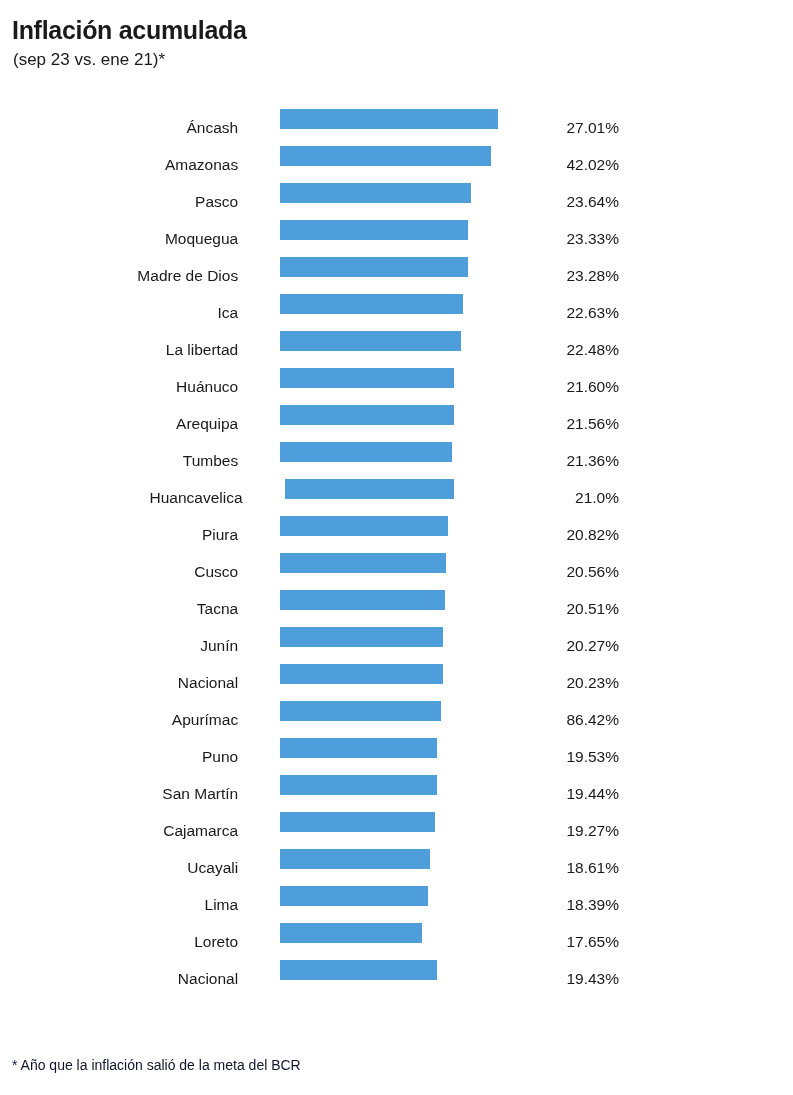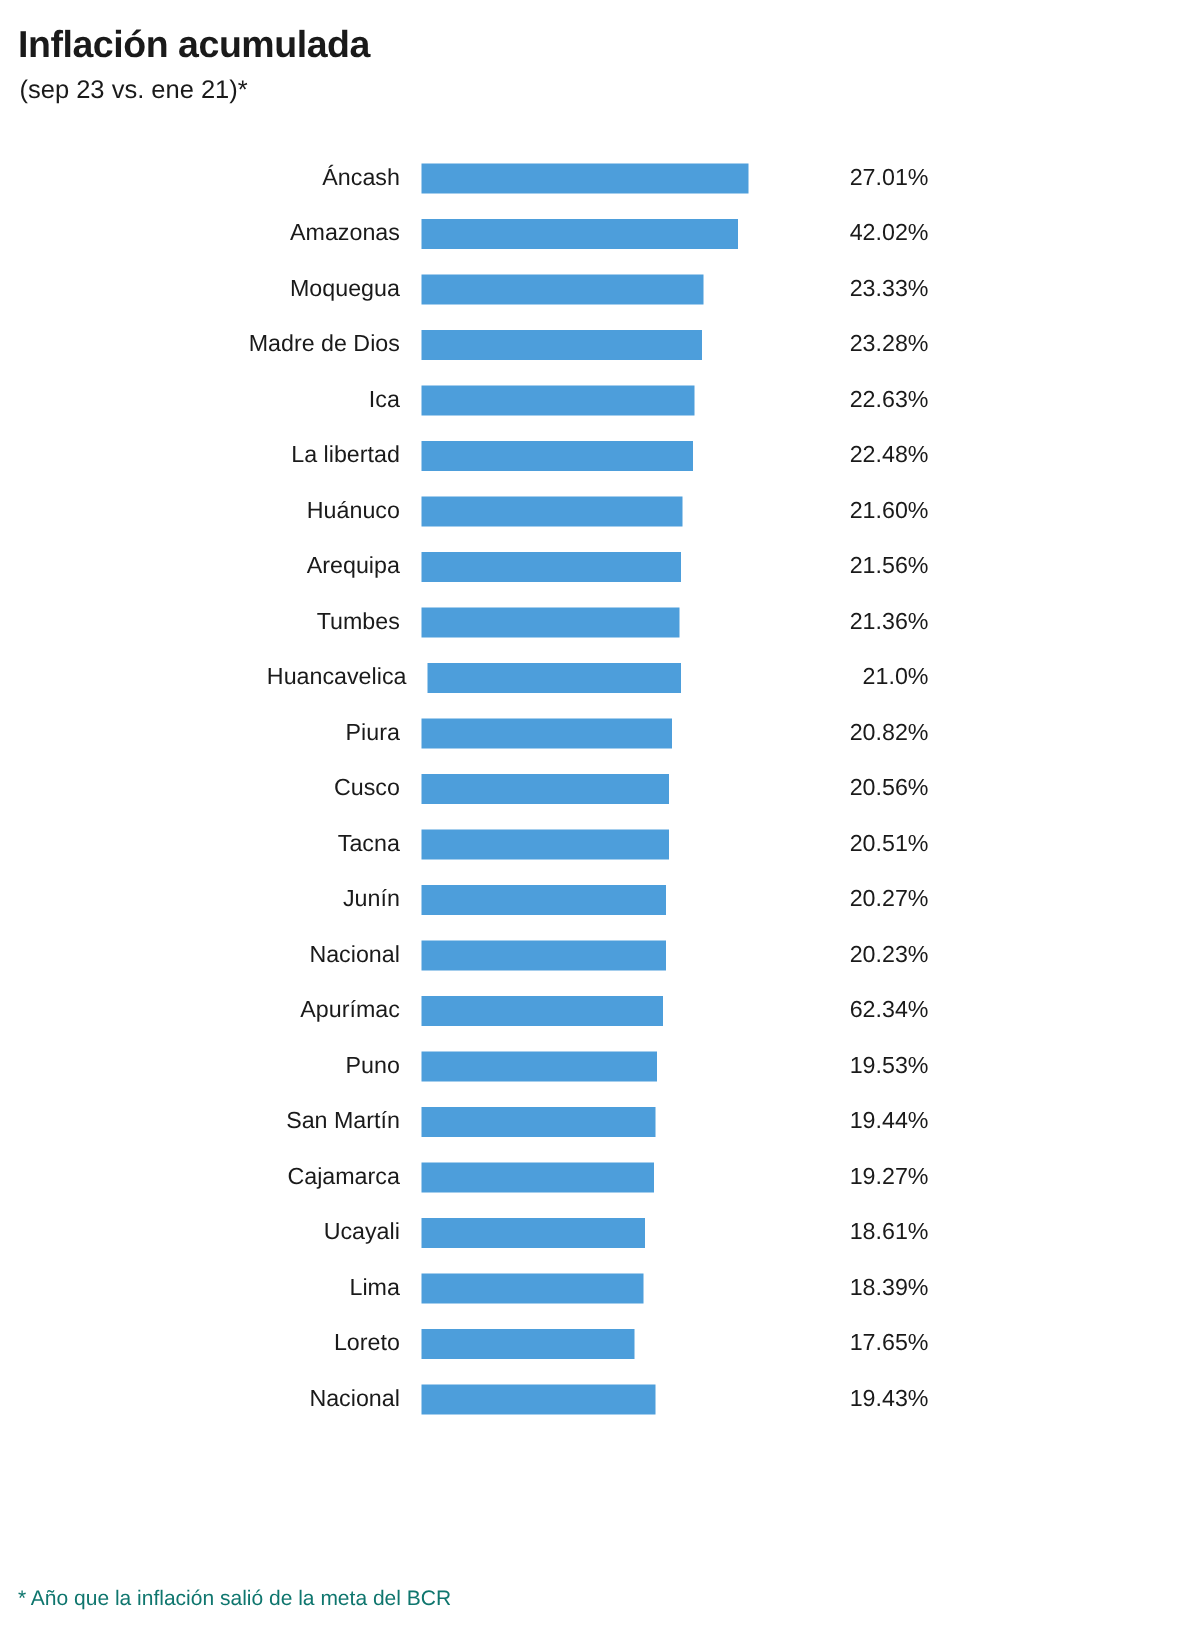"Áncash" .row { align-items: center -> flex-end; gap: none -> 28px }
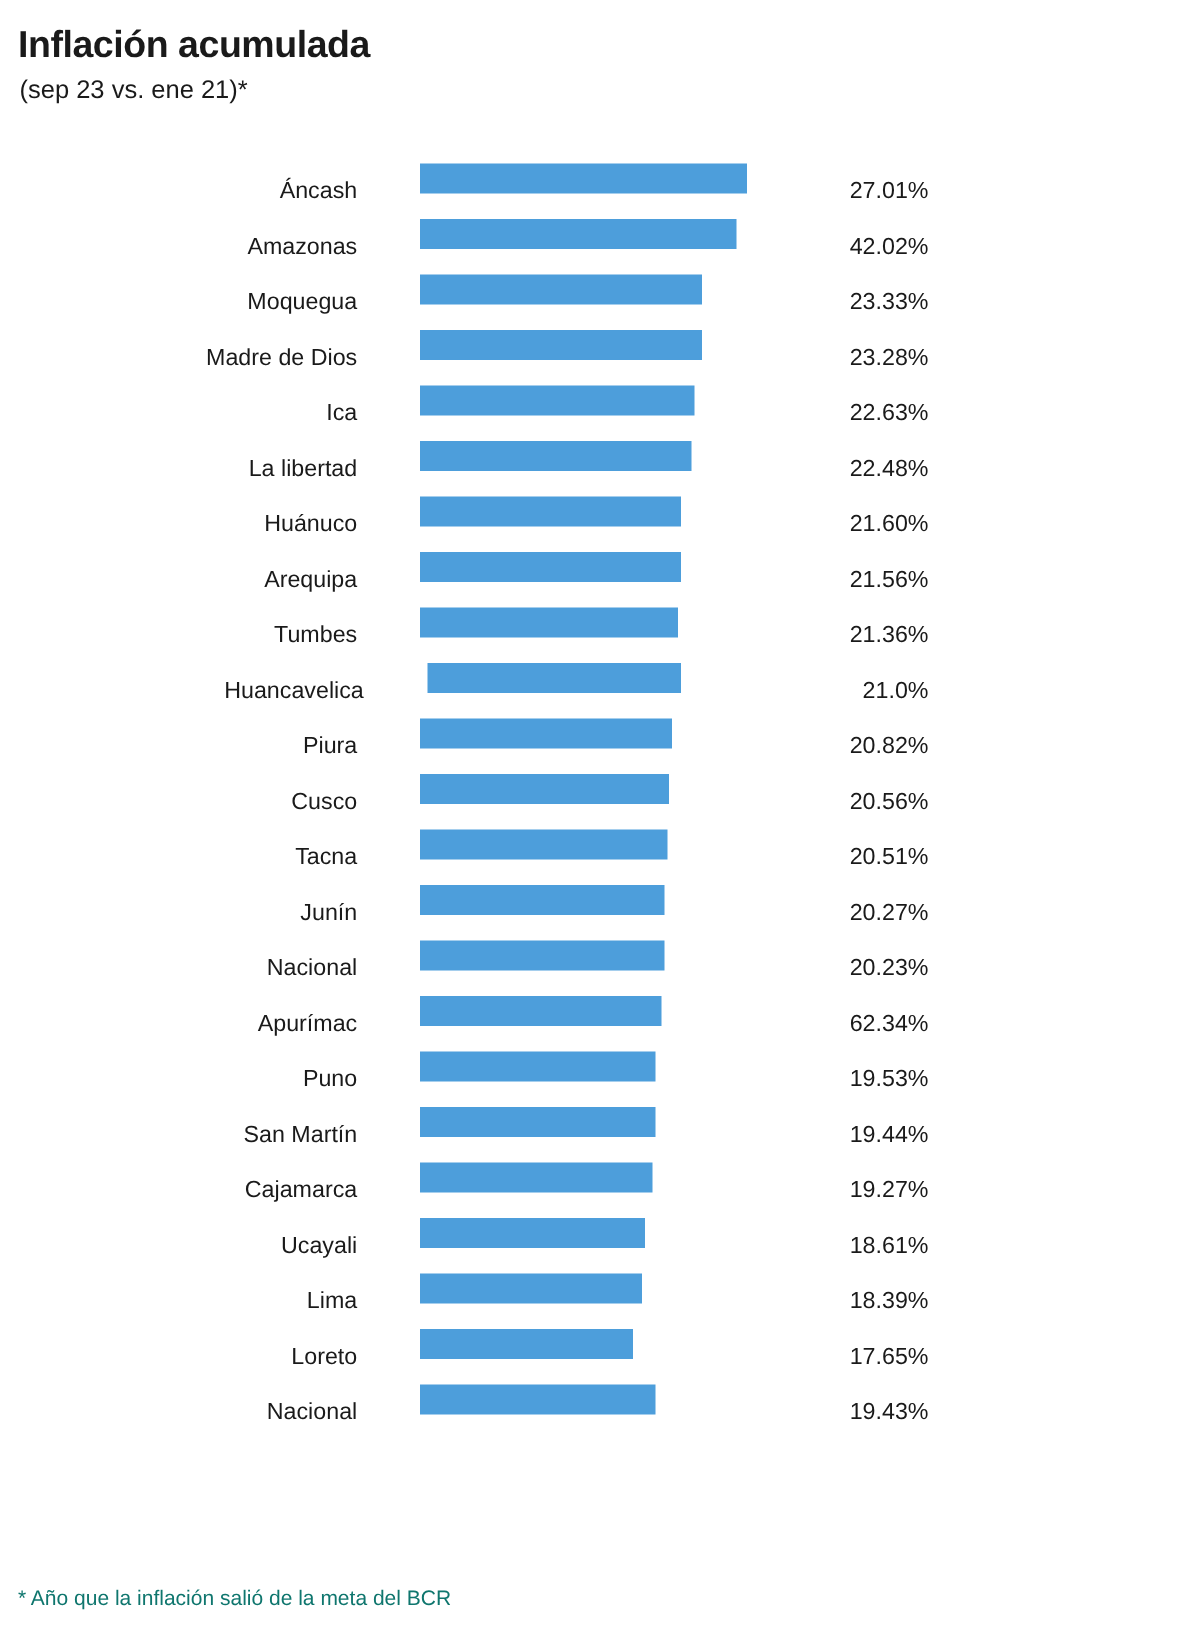"Pasco" div.row { html: none -> <div> <div>Pasco</div> <div> <div></div> </div> <div>23.64%</div> </div> }
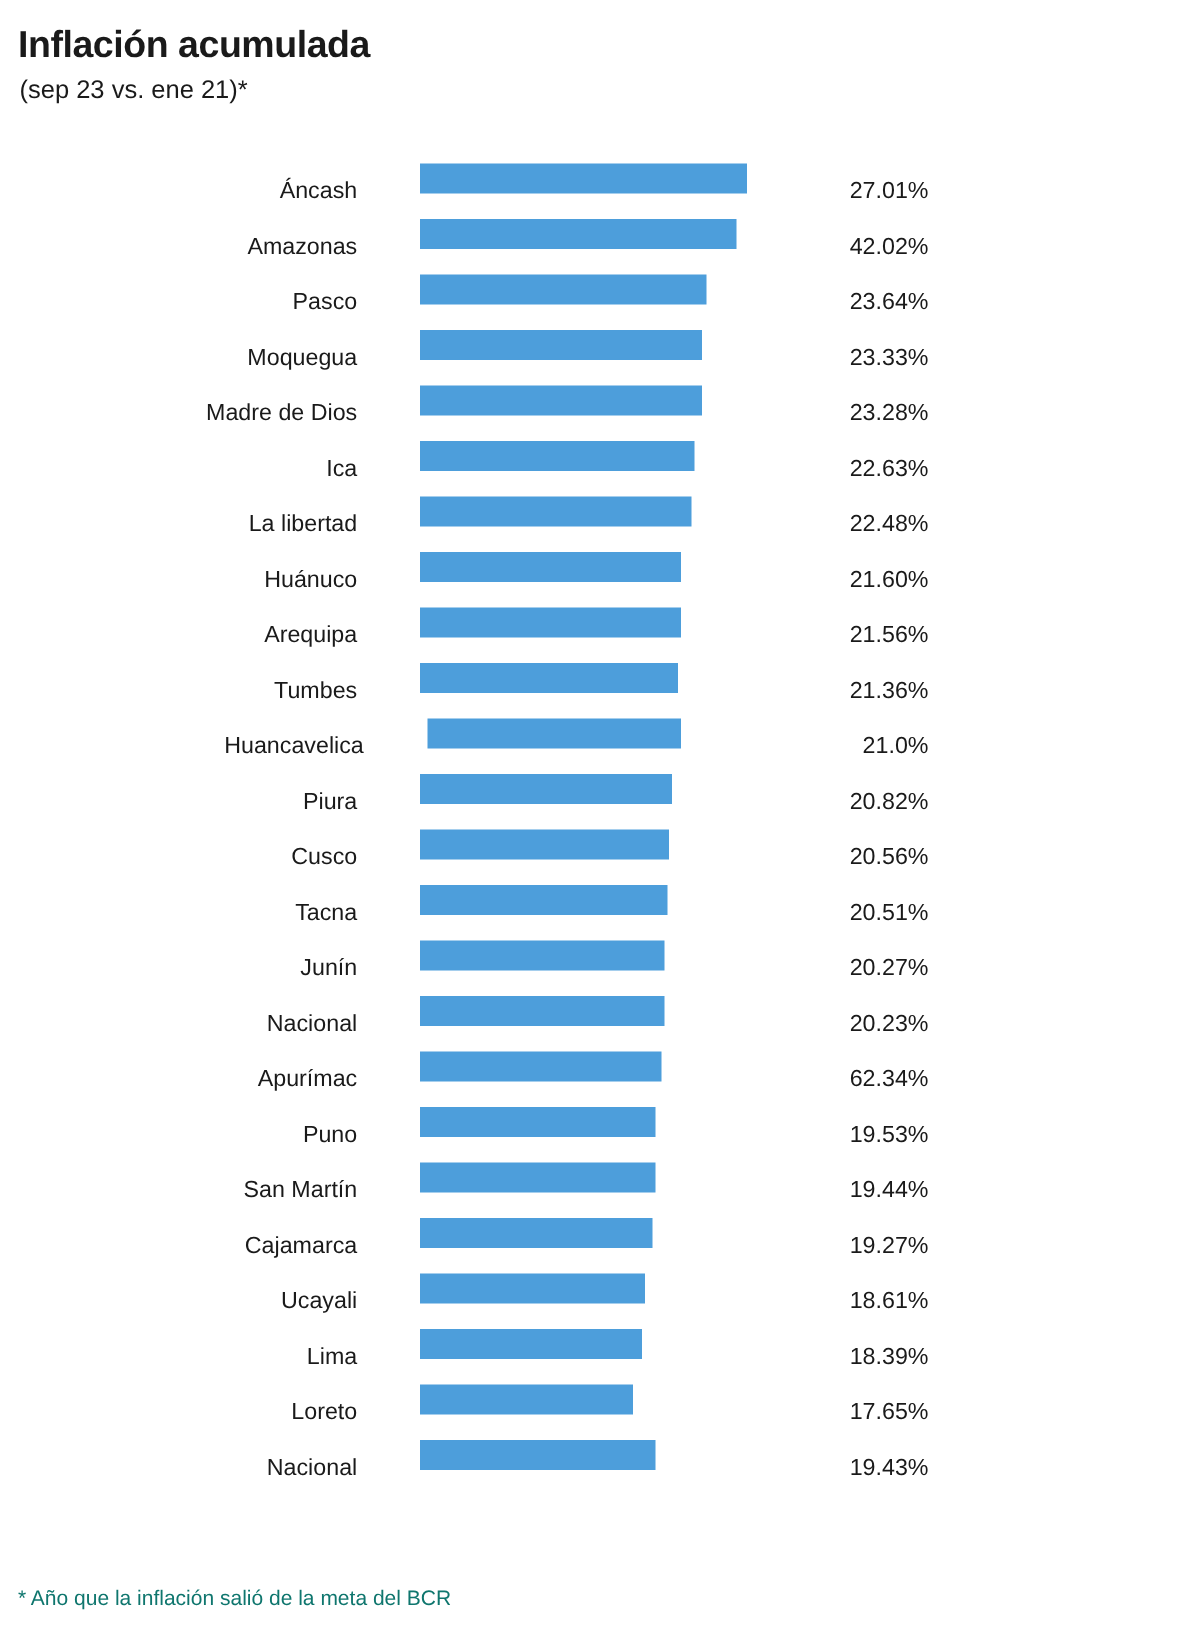"62.34%" div.value-label { text: 62.34% -> 86.42% }
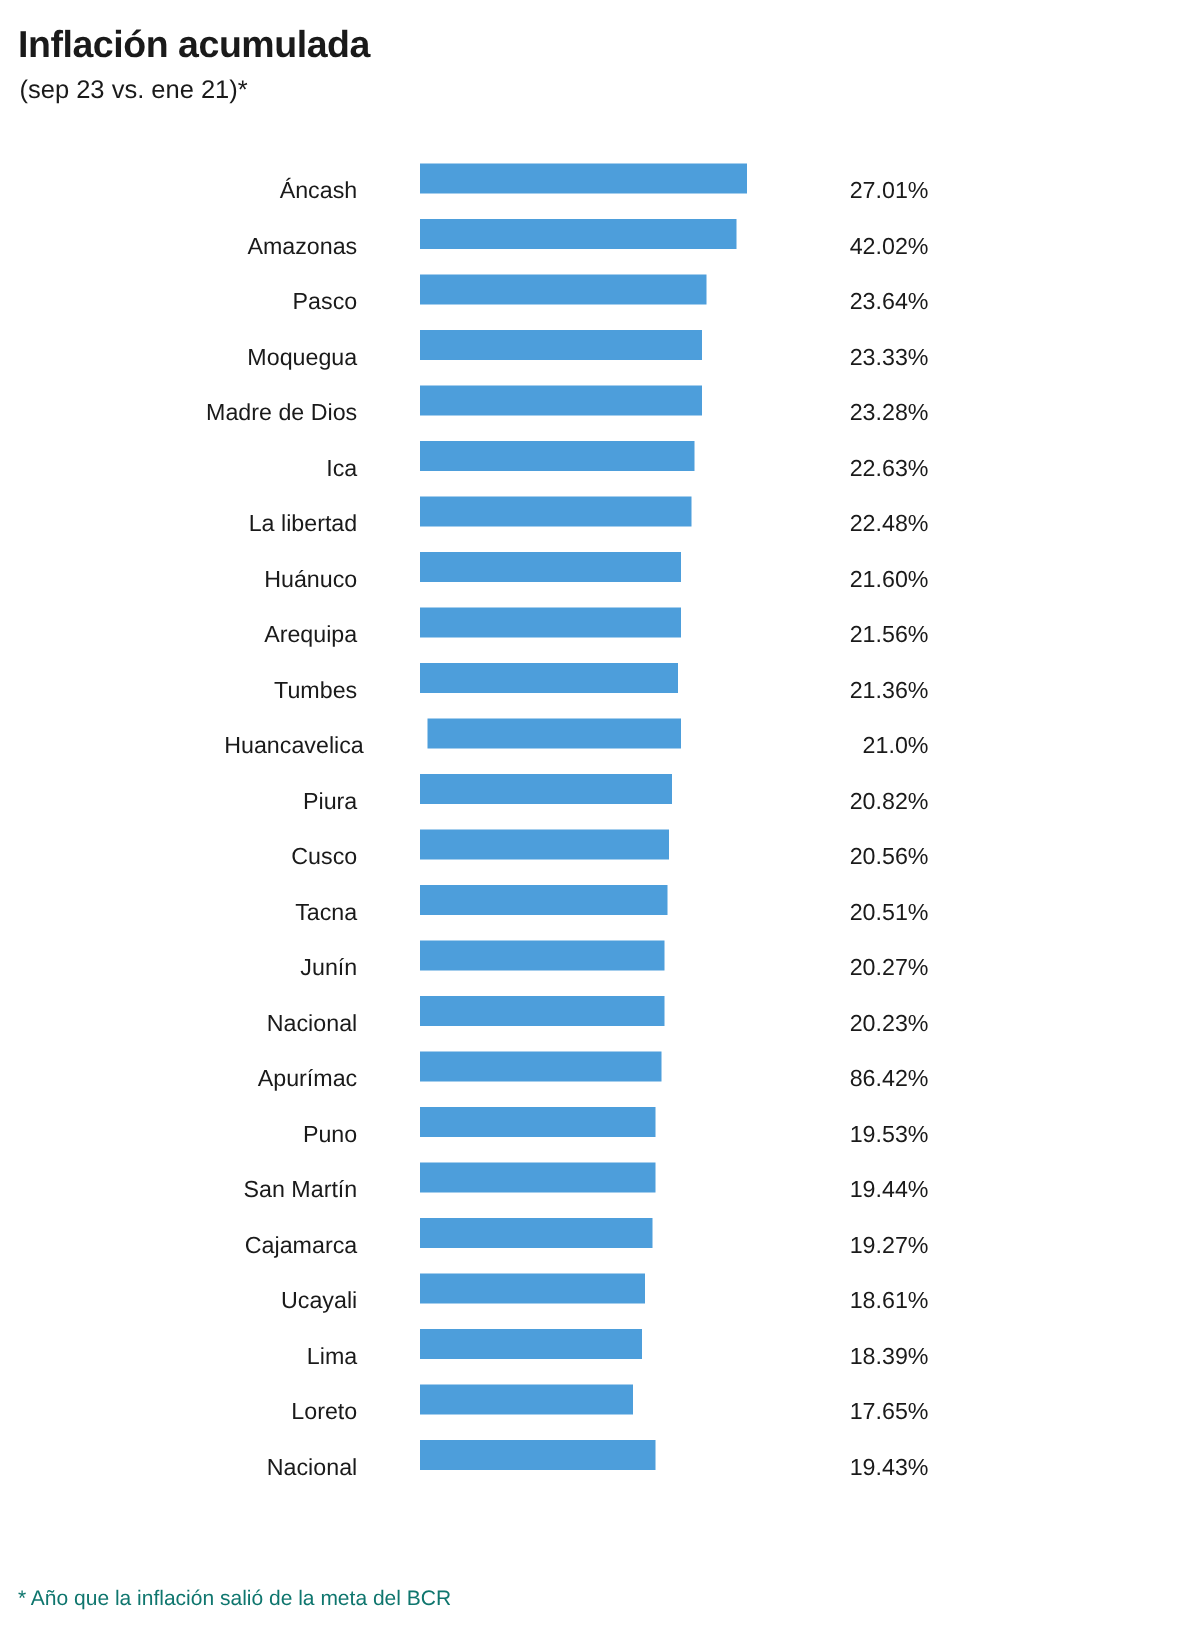"* Año que la inflación" .footnote { color: #0f766e -> #0f172a }
